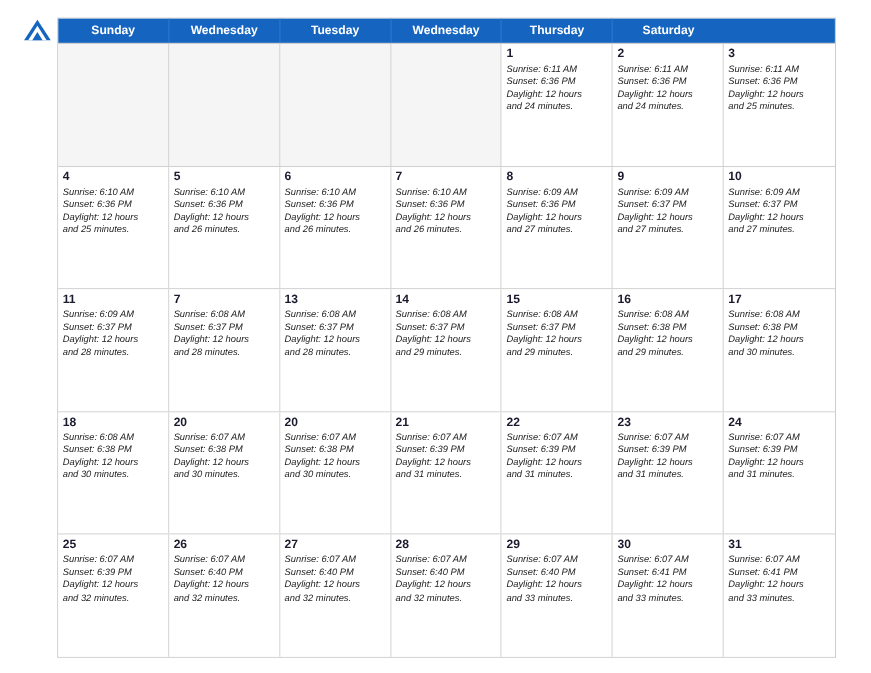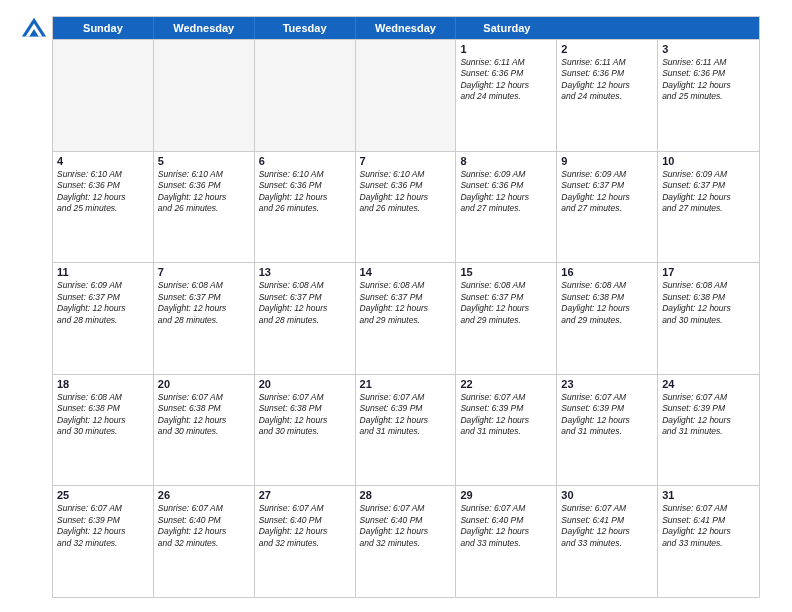"Thursday" div.cal-header-cell { html: none -> <div>Thursday</div> }
